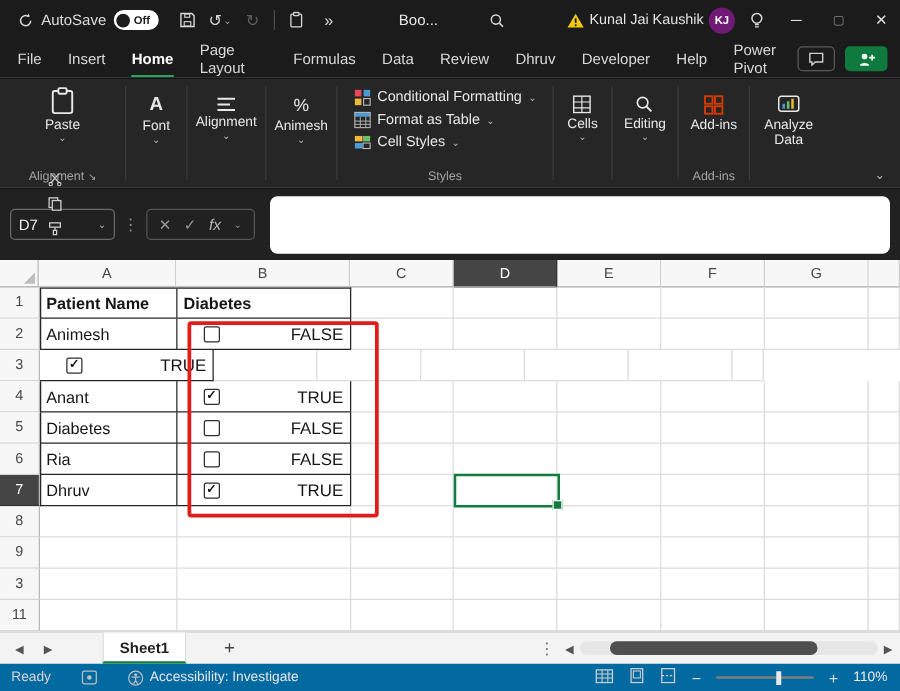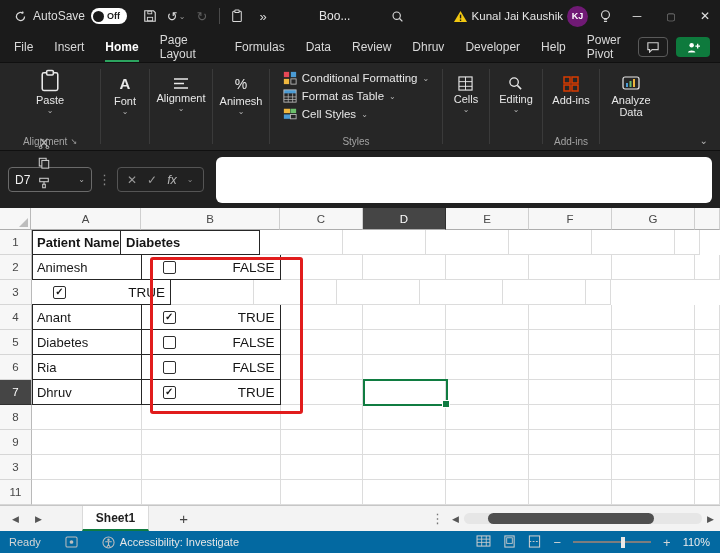"Patient Name" div.cell { width: 89px -> 110px }
